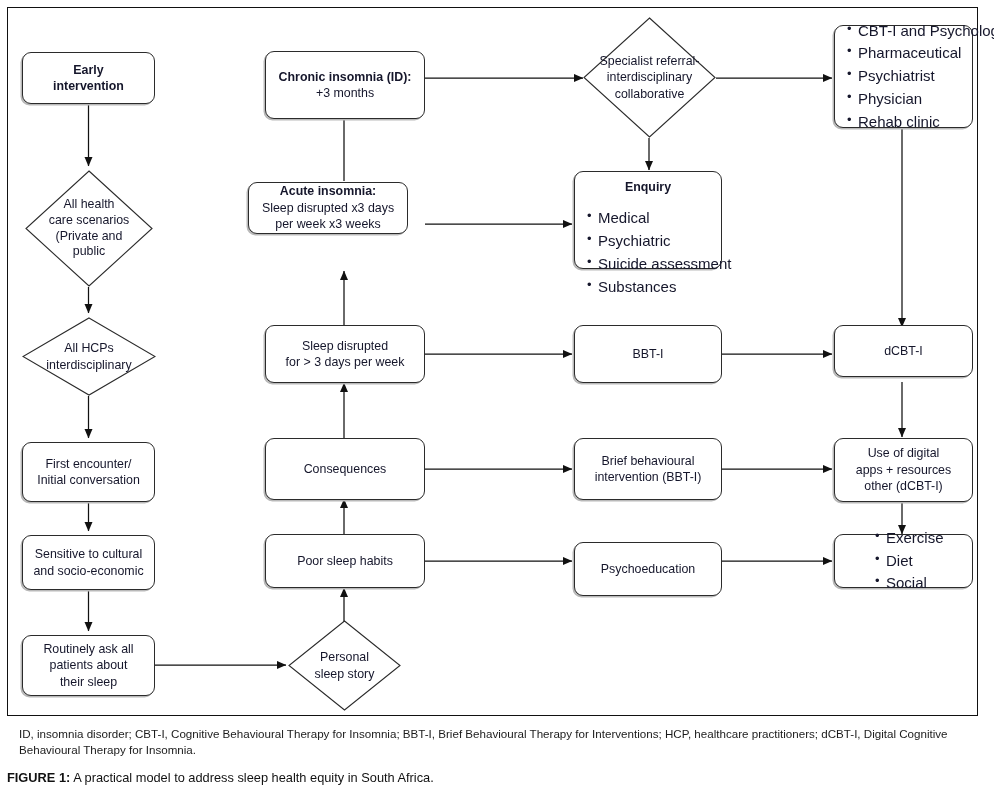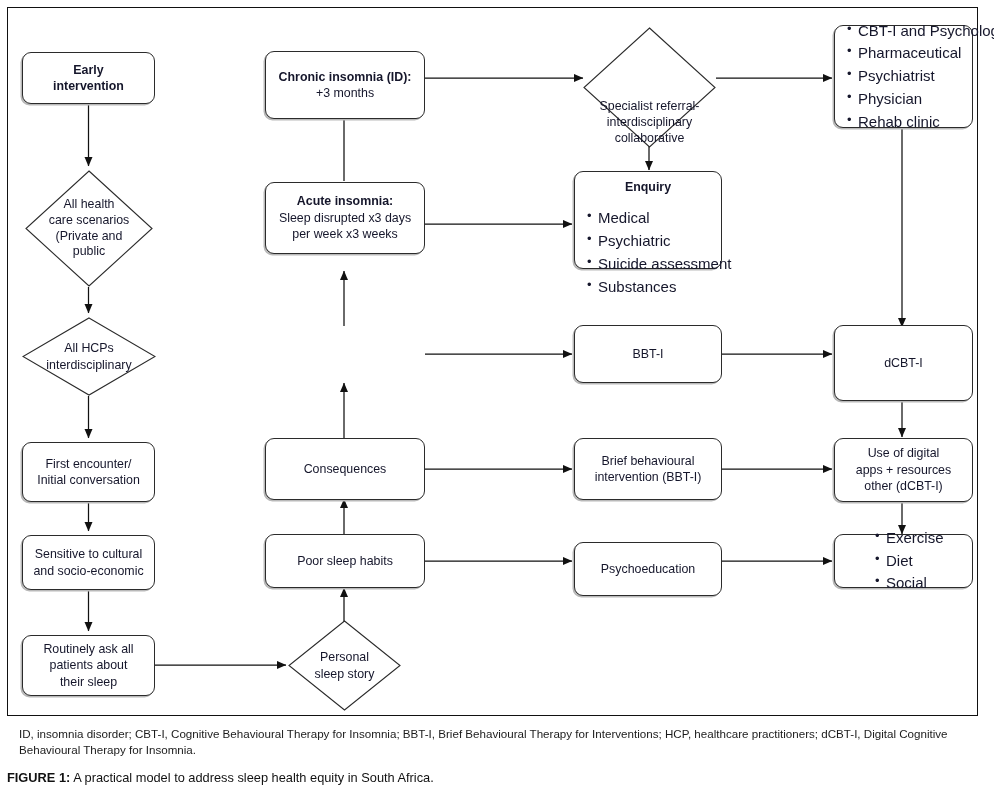"Specialist referral-" div.node { align-items: flex-end -> none; top: 27px -> 17px }
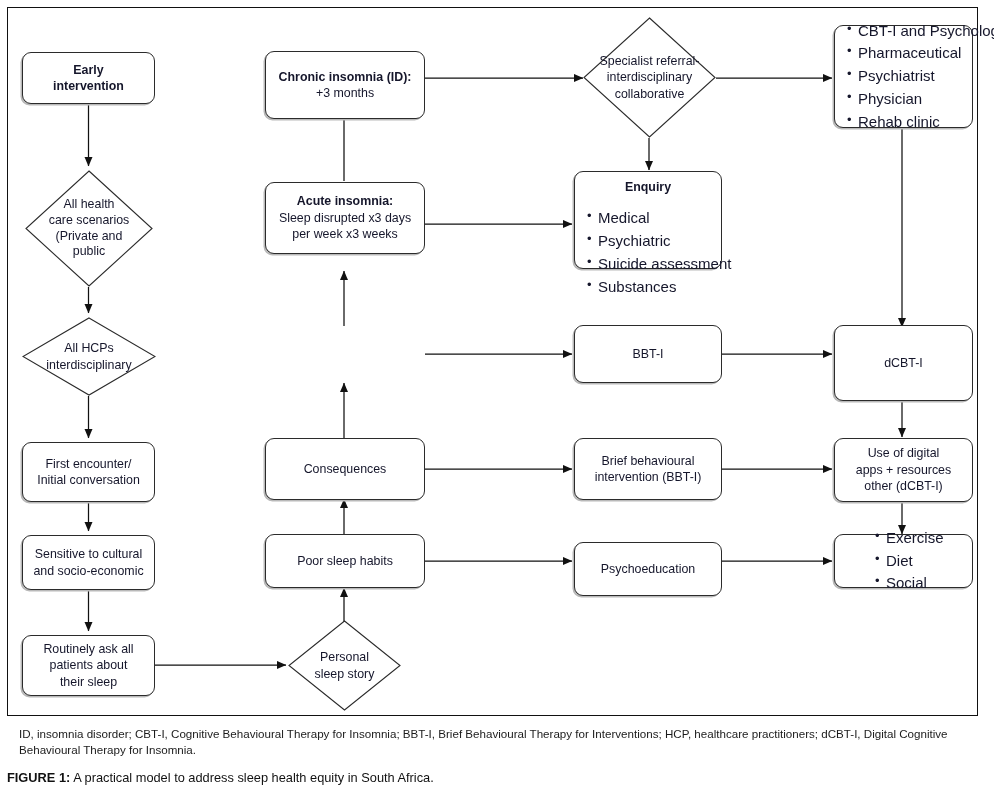"Acute insomnia:" div.node { height: 72px -> 52px; left: 265px -> 248px }
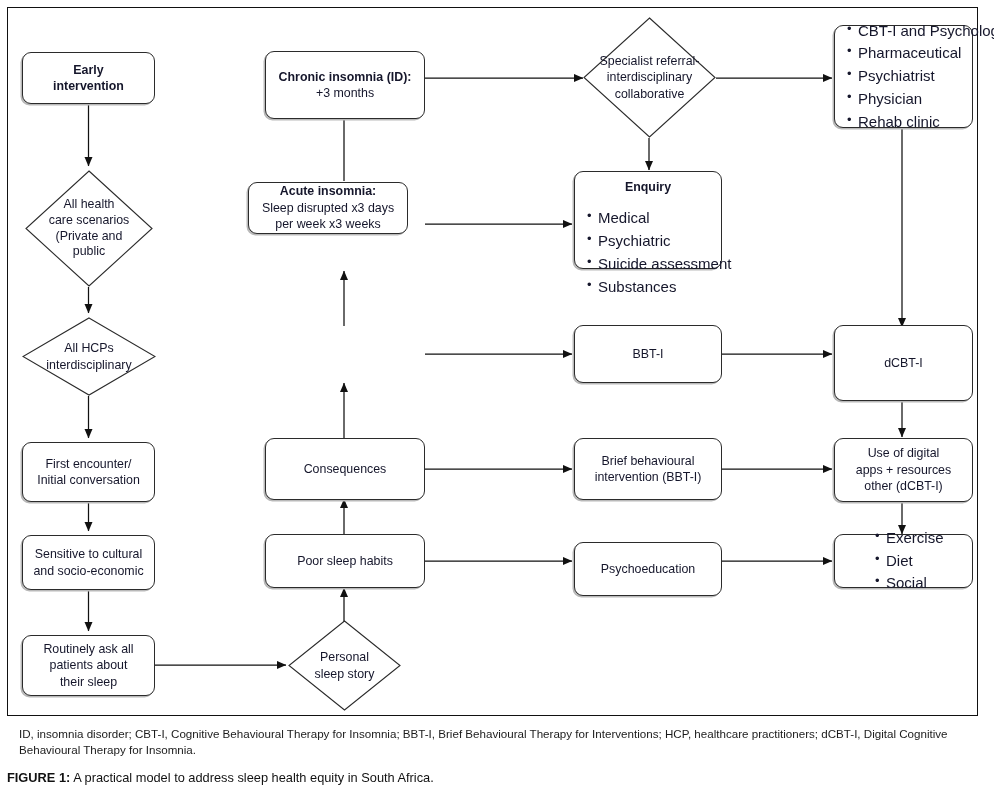"Sleep disrupted" div.node { html: none -> <div> <span> <span>Sleep disrupted</span> <span>for &gt; 3 days per week</span> </span> </div> }
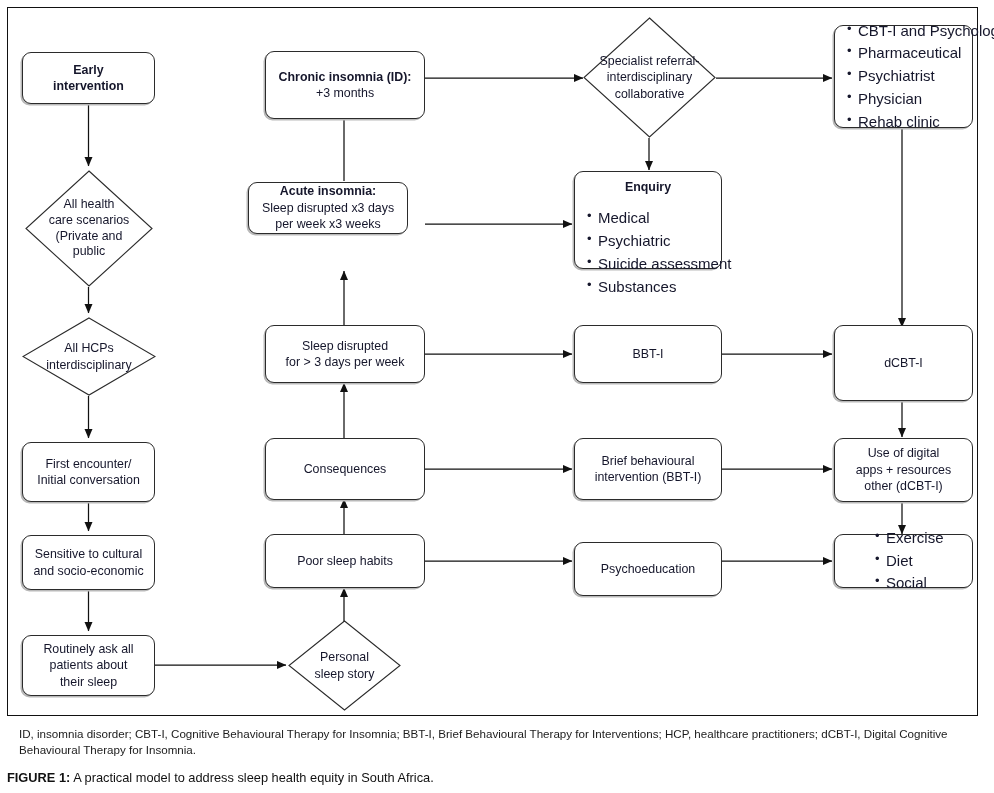"dCBT-I" div.node { height: 76px -> 52px }
